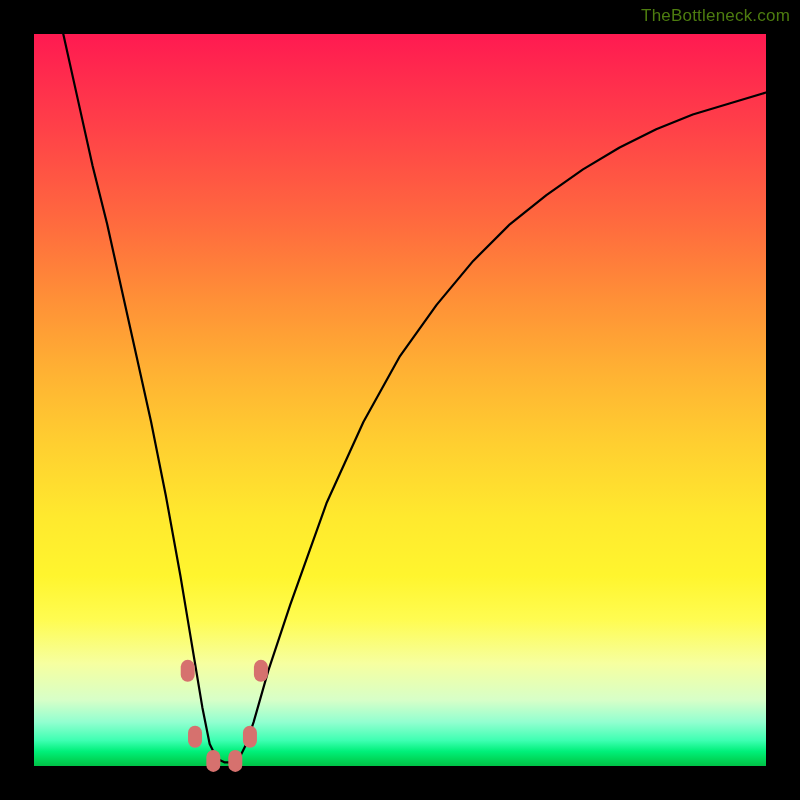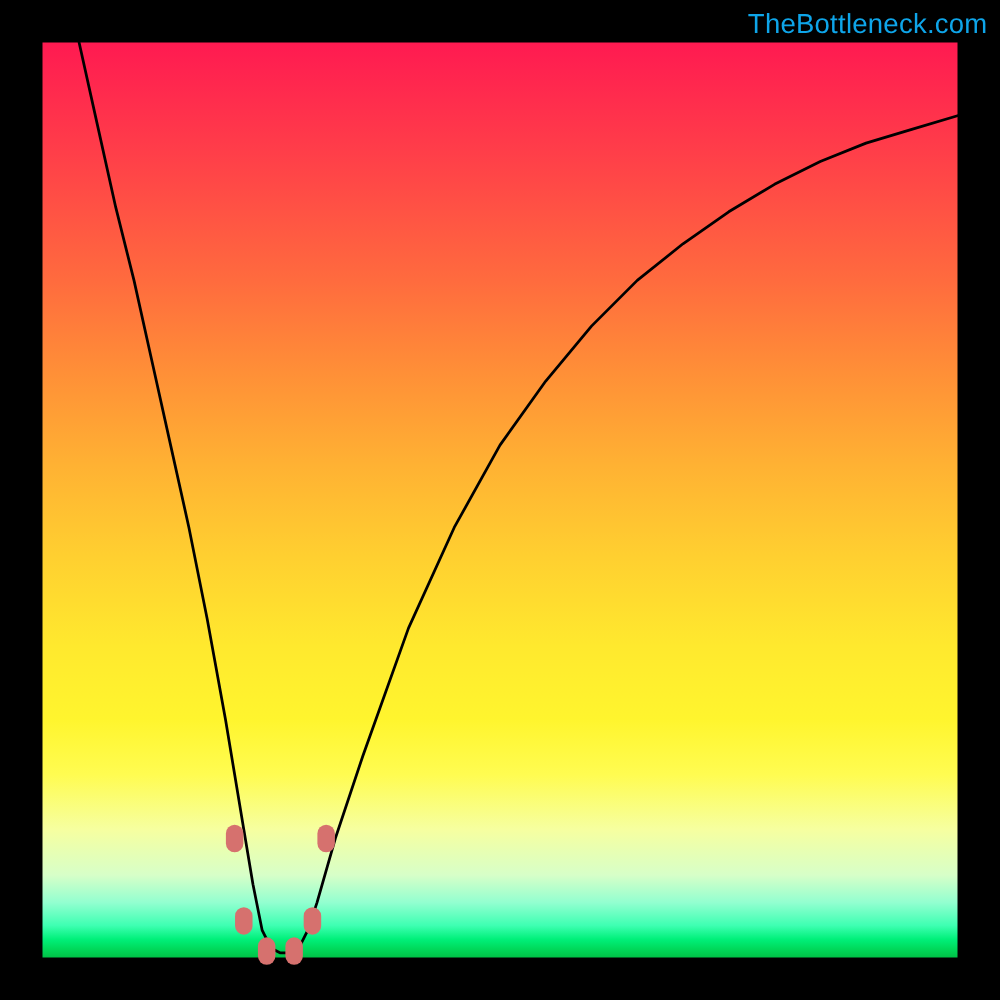"TheBottleneck.com" .attribution { color: #0ea5e9 -> #4d7c0f; font-size: 22px -> 17px }
